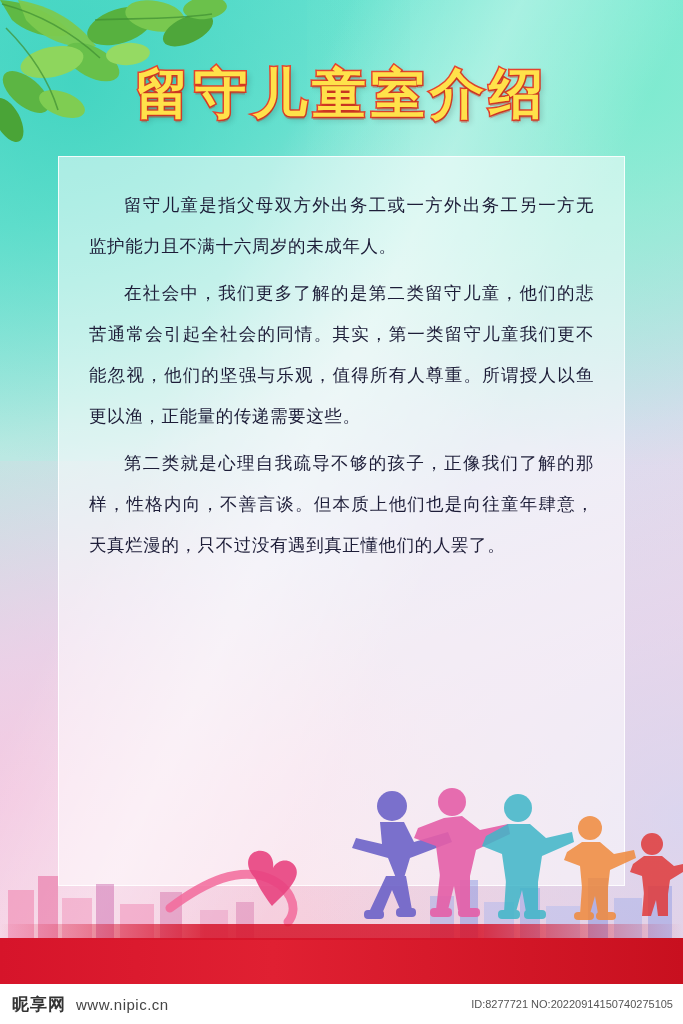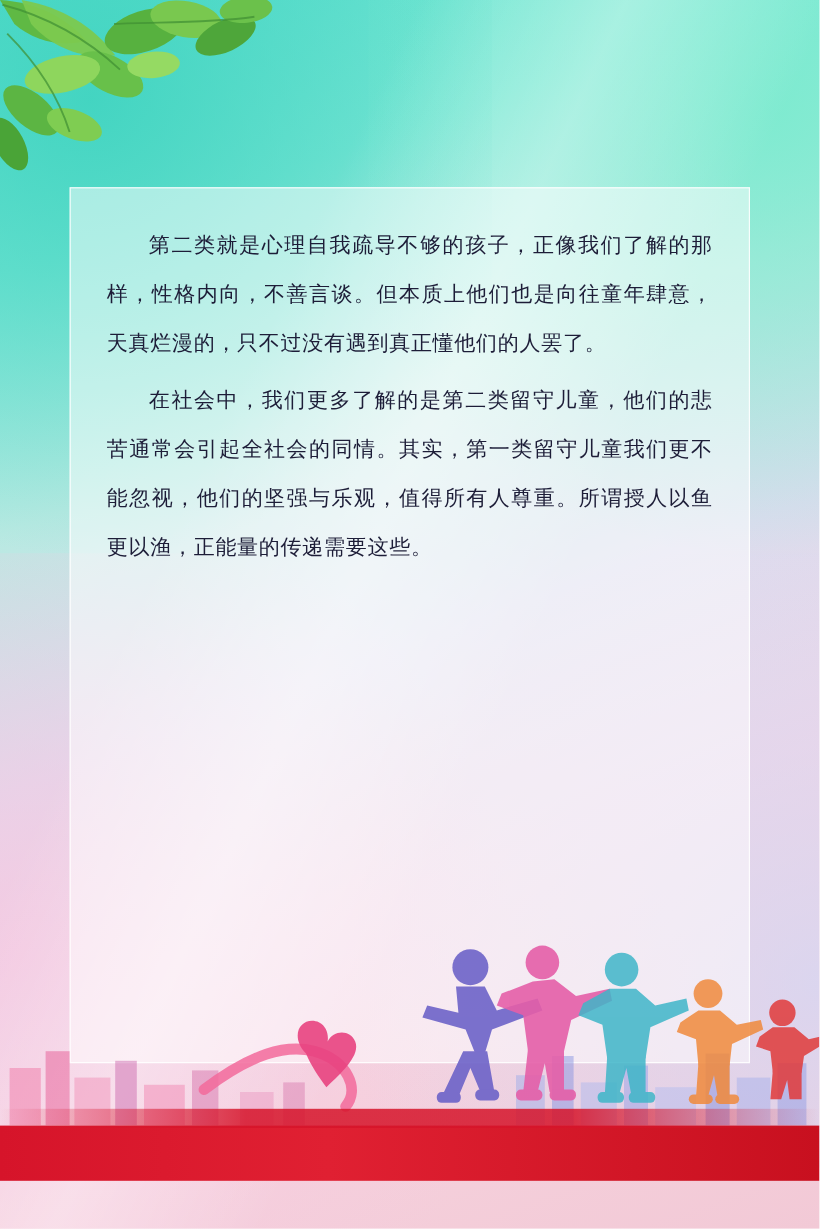"留守儿童室介绍" div.title-wrap { html: none -> <div> <div>留守儿童室介绍</div> </div> }
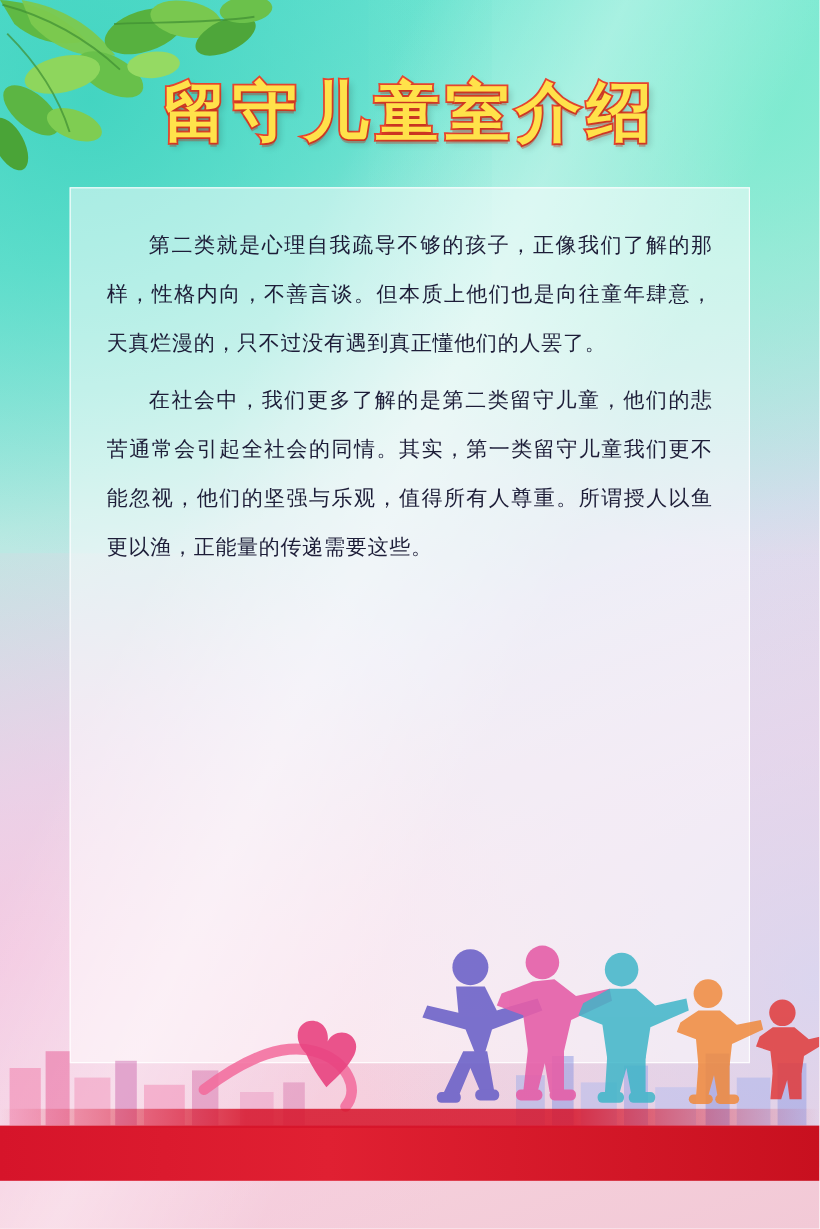"留守儿童是指父母双方外出务工或一方外出务工另一方无监护能力且不满十六周岁的未成年" p.para { html: none -> <p>留守儿童是指父母双方外出务工或一方外出务工另一方无监护能力且不满十六周岁的未成年人。</p> }
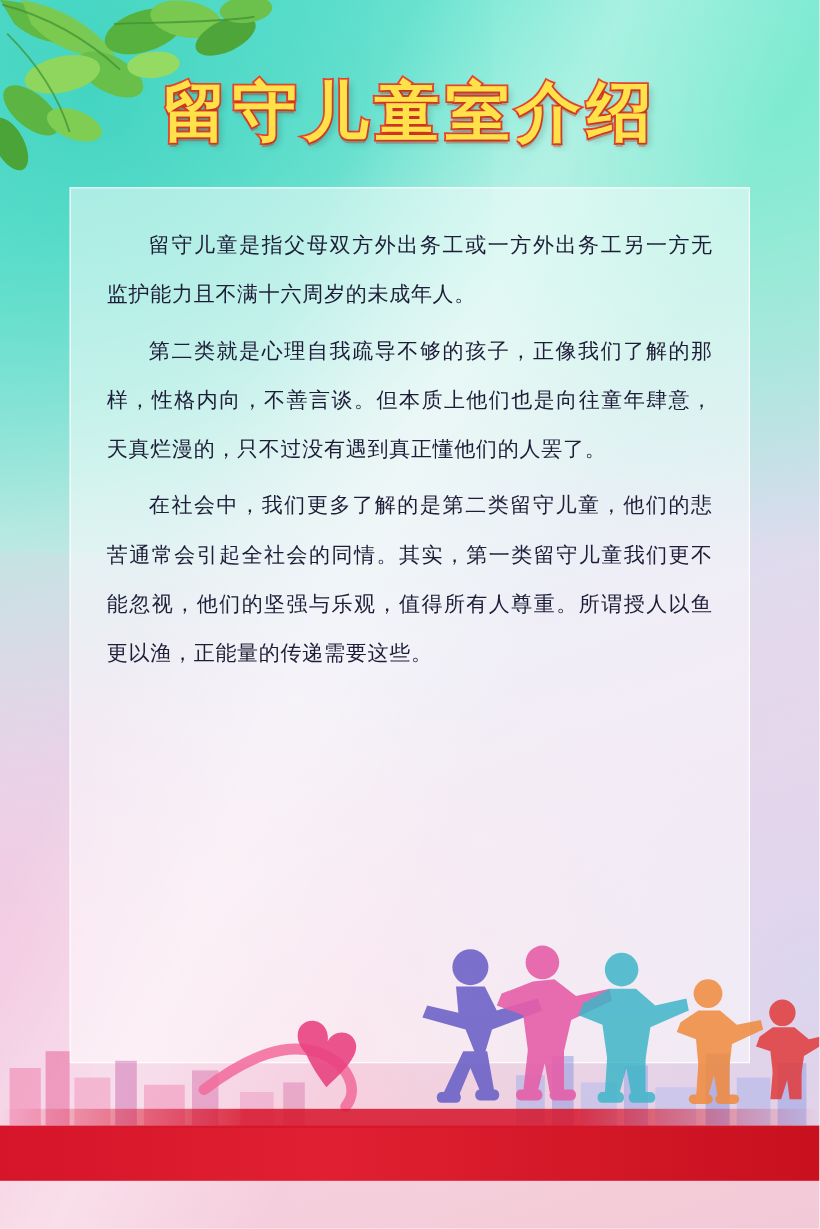"第二类就是心理自我疏导不够的孩子，正像我们了解的那样，性格内向，不善言谈。但本质" p.para { order: before "在社会中，我们更多了解的是第二类留守儿童，他们的悲苦通常会引起全社会的同情。其实" -> after "在社会中，我们更多了解的是第二类留守儿童，他们的悲苦通常会引起全社会的同情。其实" }
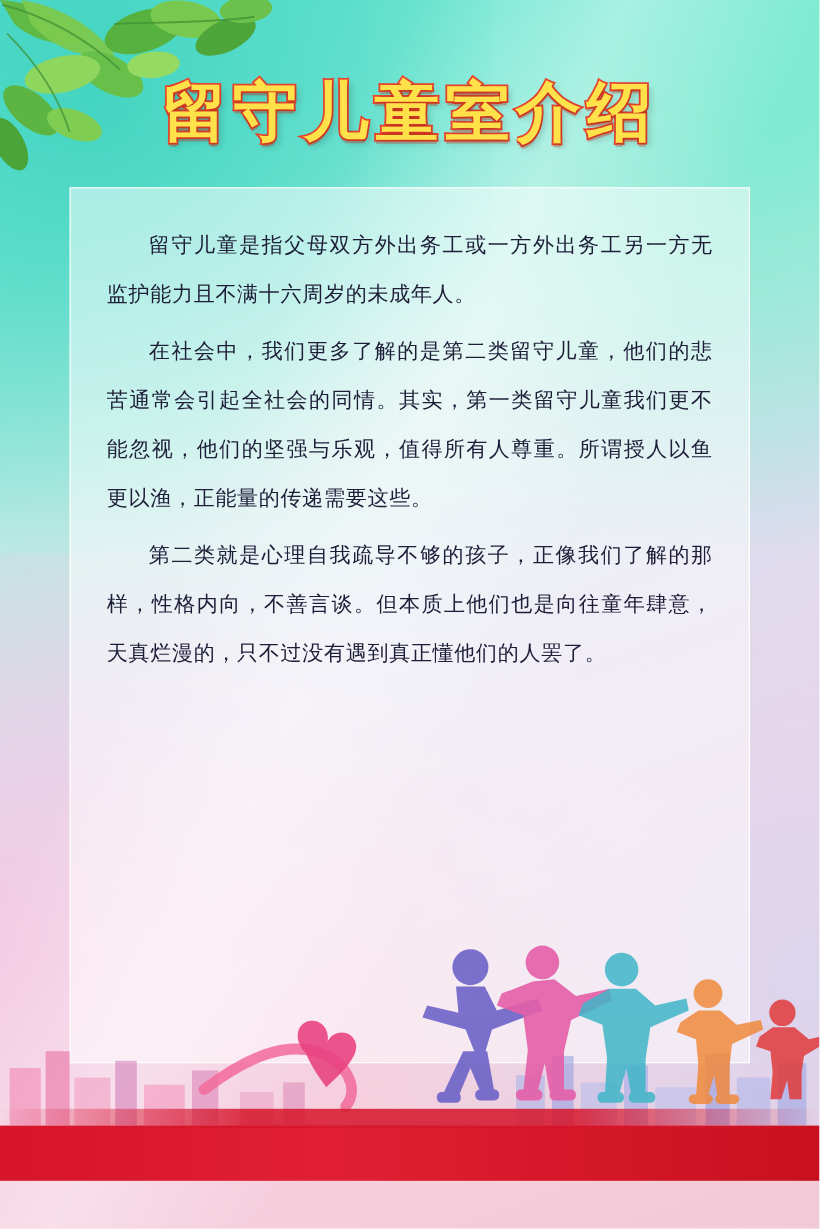"昵享网" div.footer-strip { html: none -> <div> <div> <span>昵享网</span> <span>www.nipic.cn</span> </div> <div>ID:8277721 NO:20220914150740275105</div> </div> }
